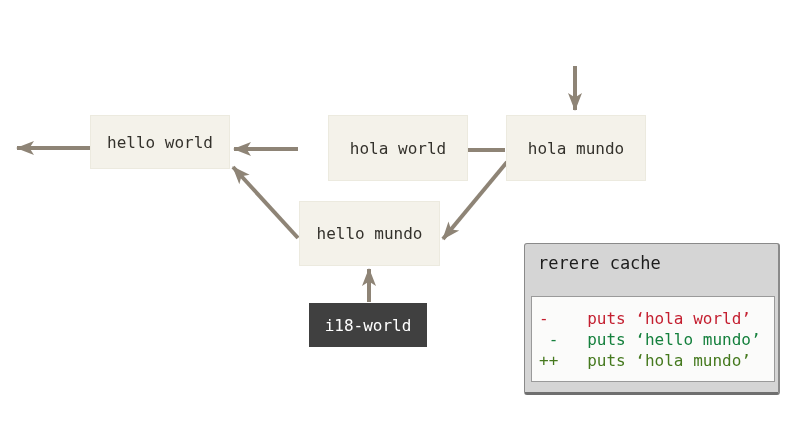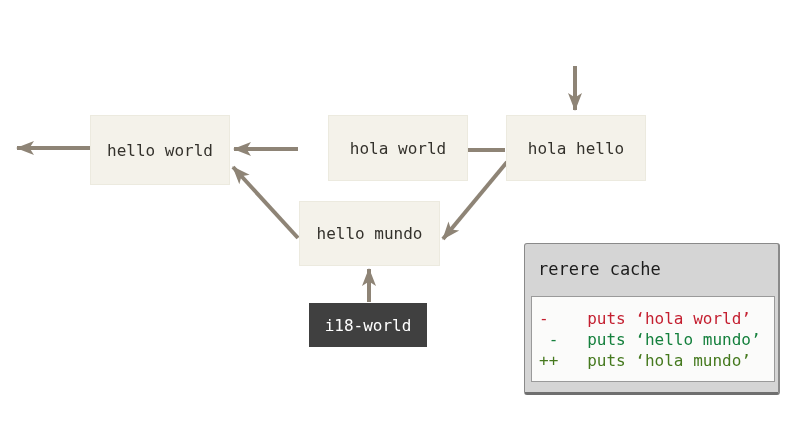"hello world" #node-hello-world { height: 70px -> 54px }
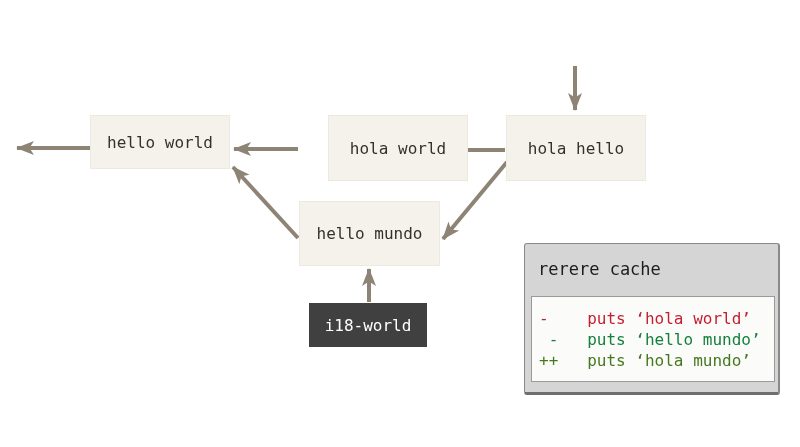"hola hello" span { text: hello -> mundo }
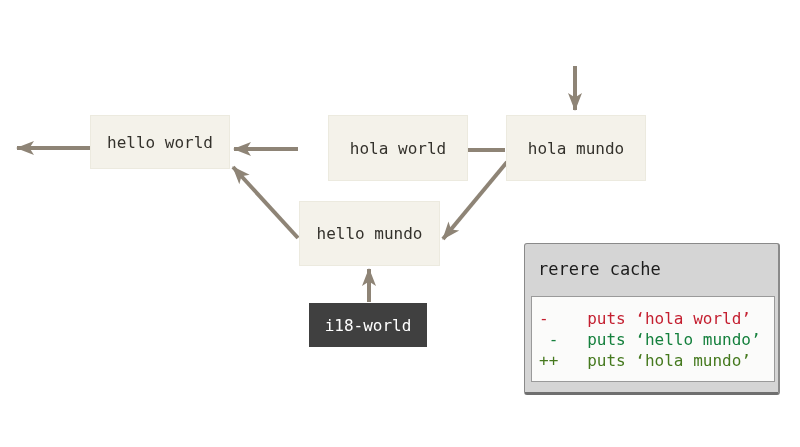"rerere cache" #rerere-title { top: 15px -> 9px }
